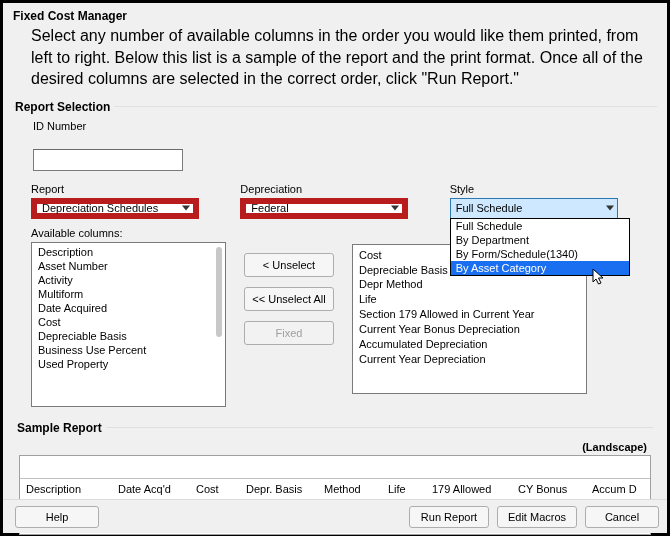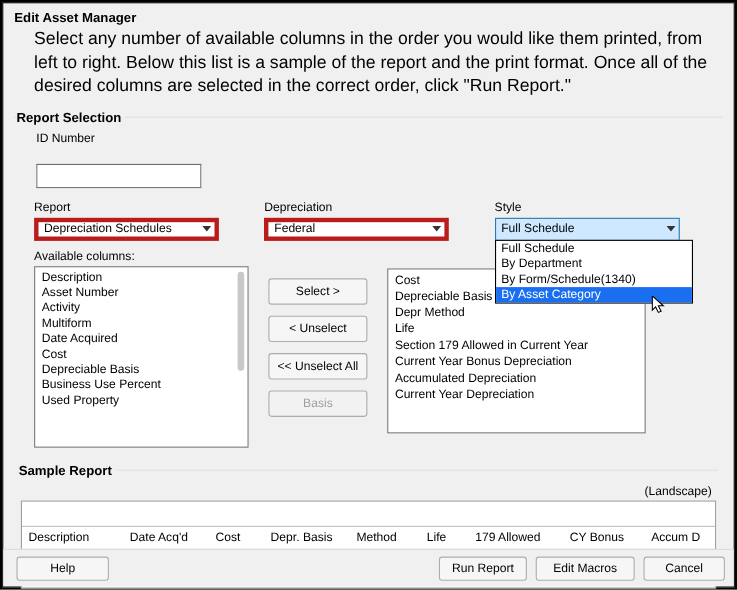"Edit Asset Manager" div.title { text: Edit Asset -> Fixed Cost }
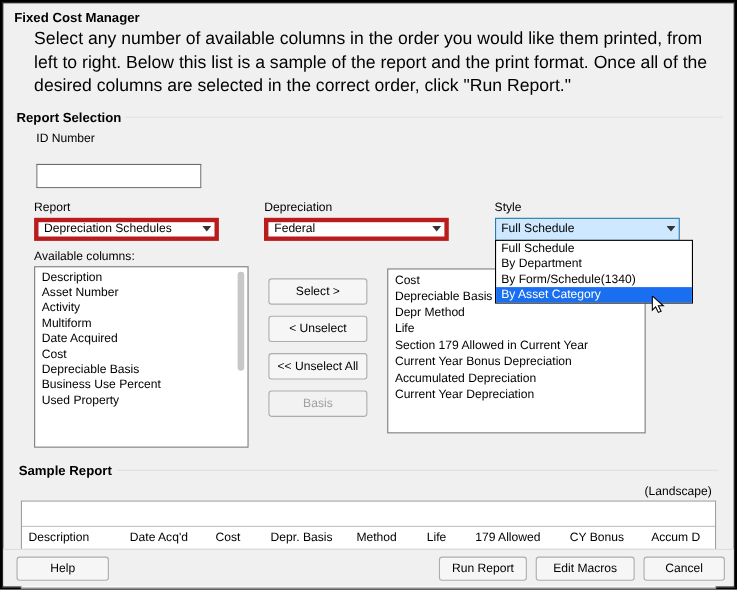"Depreciation Schedules" .combo { border: 4px solid #b91c1c -> 6px solid #b91c1c }
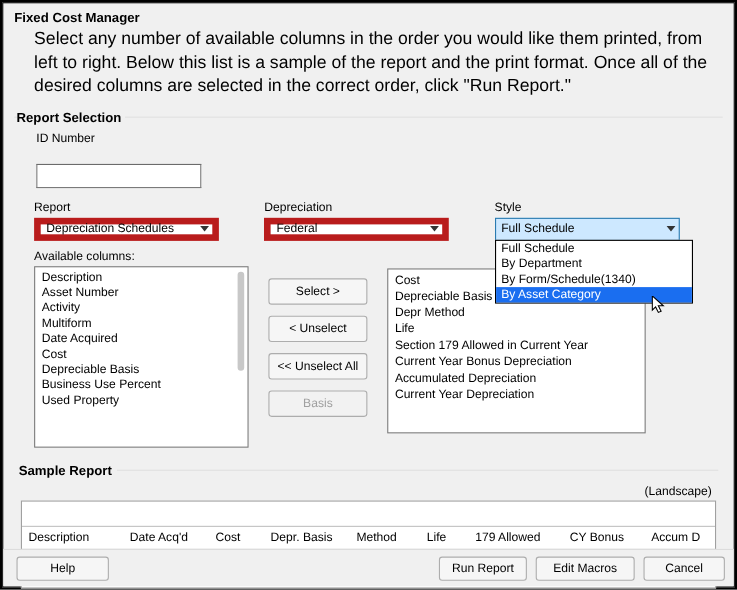"Select >" button.btn { html: <button>Select &gt;</button> -> none }
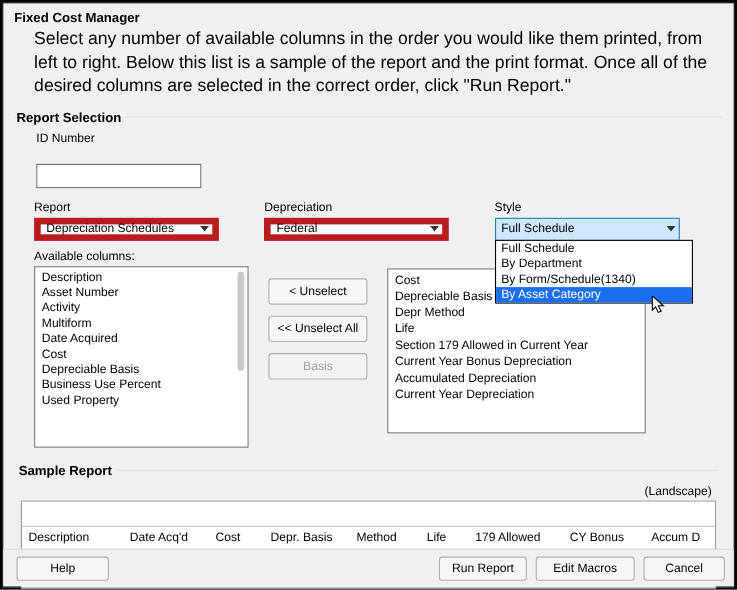"Basis" button.btn { text: Basis -> Fixed }
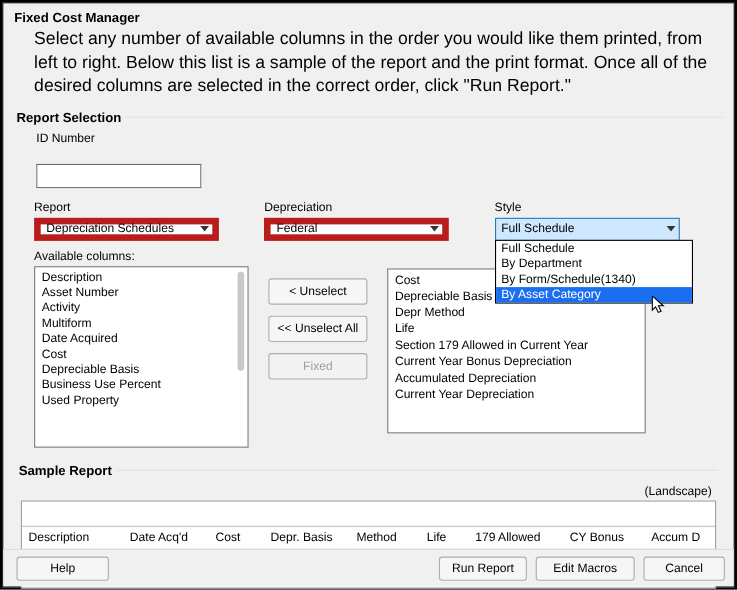"(Landscape)" .landscape { font-weight: none -> bold }
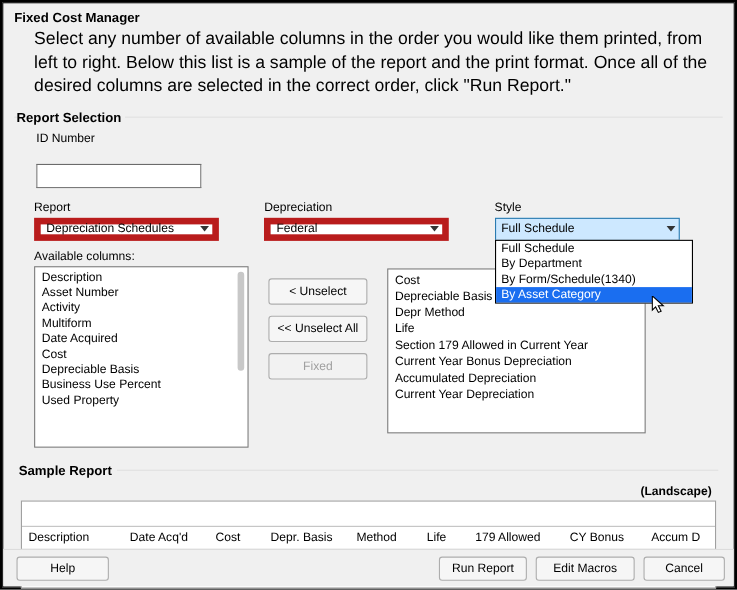"Edit Macros" button.btn { width: 90px -> 80px }
